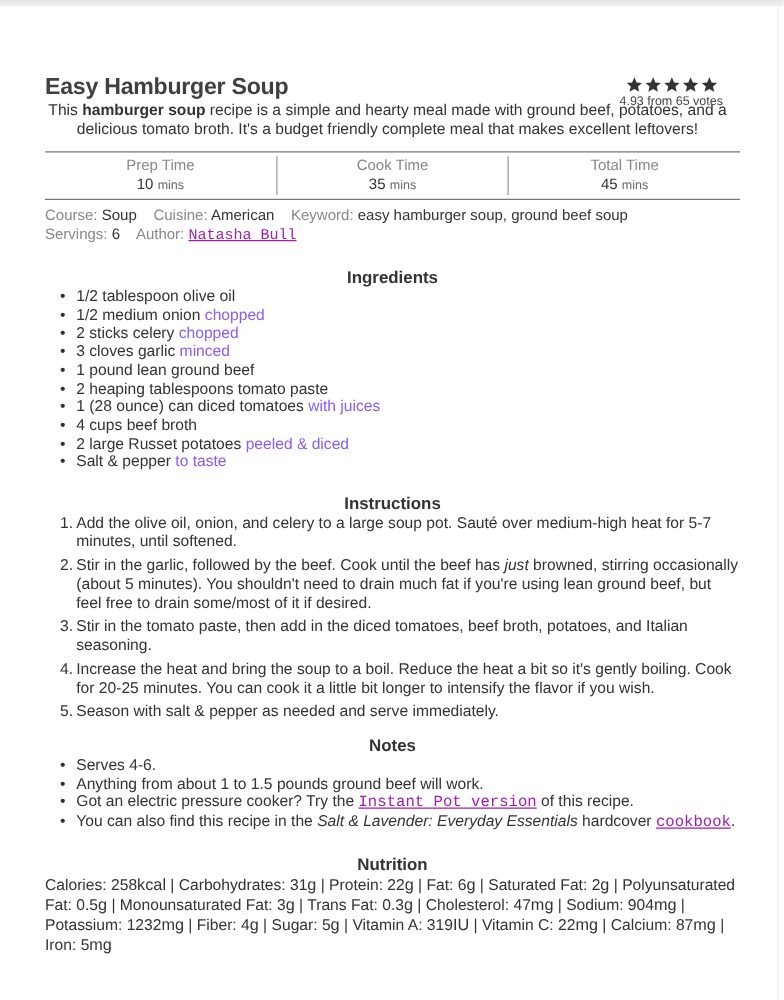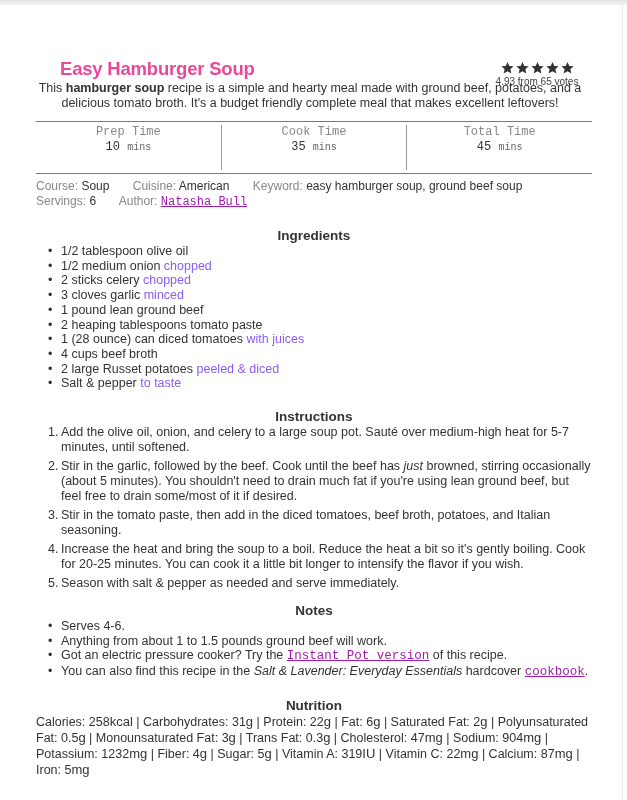"Easy Hamburger Soup" .title { color: #ec4899 -> #404040; margin-left: 24px -> none }
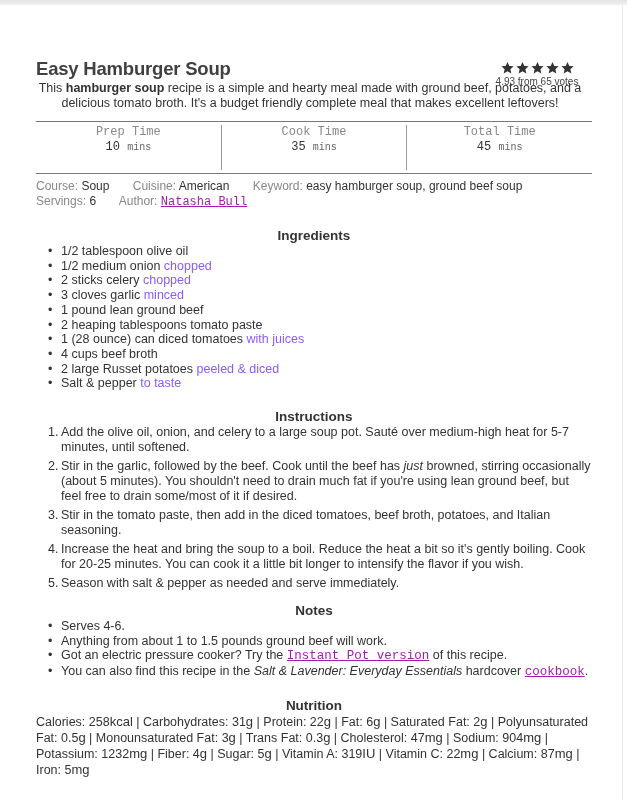"Prep Time" .times { font-family: Liberation Mono, monospace -> none; height: 53px -> 39px }
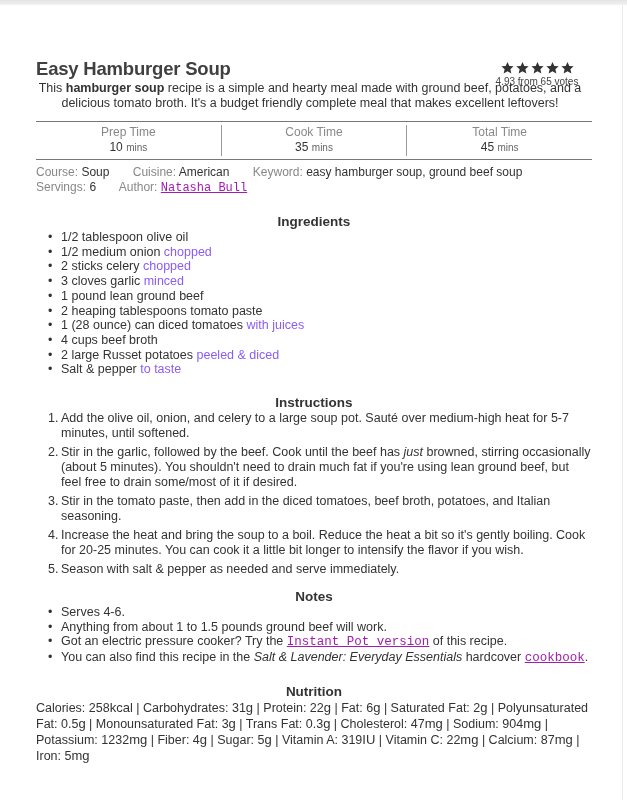"Soup" .meta-val { margin-right: 20px -> 10px }
